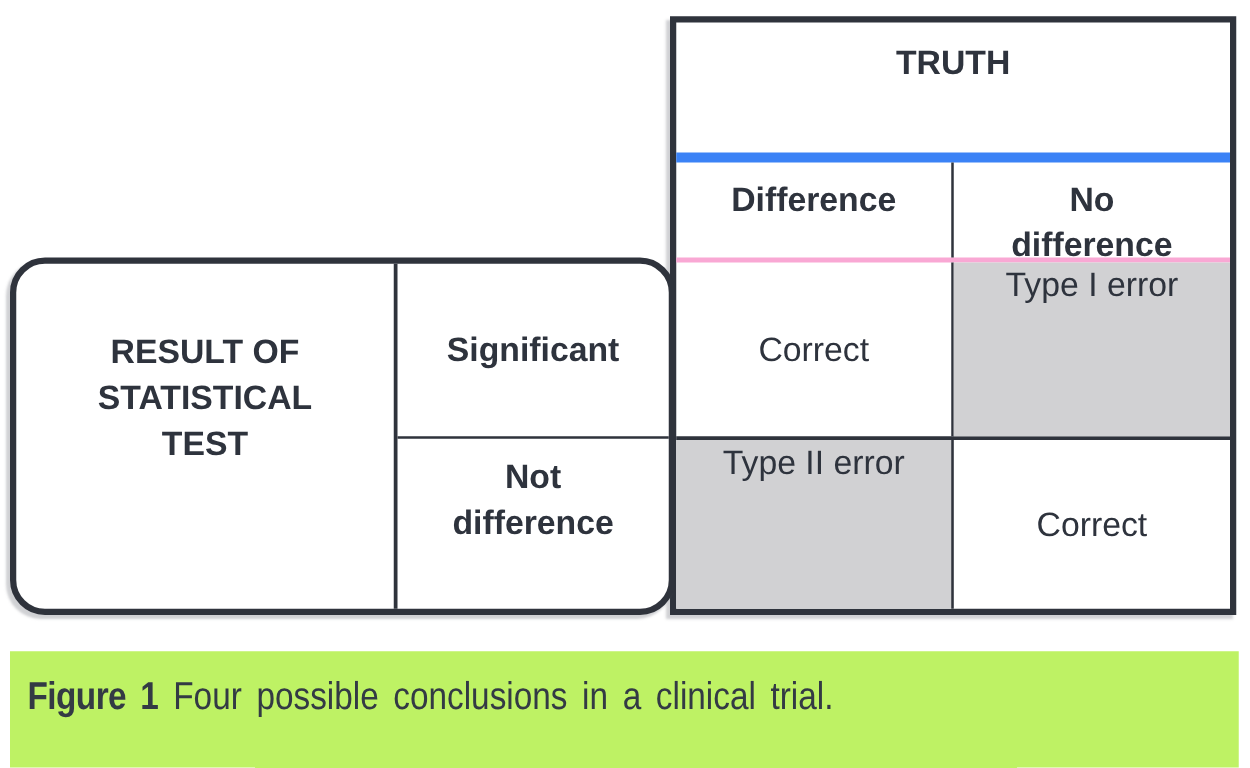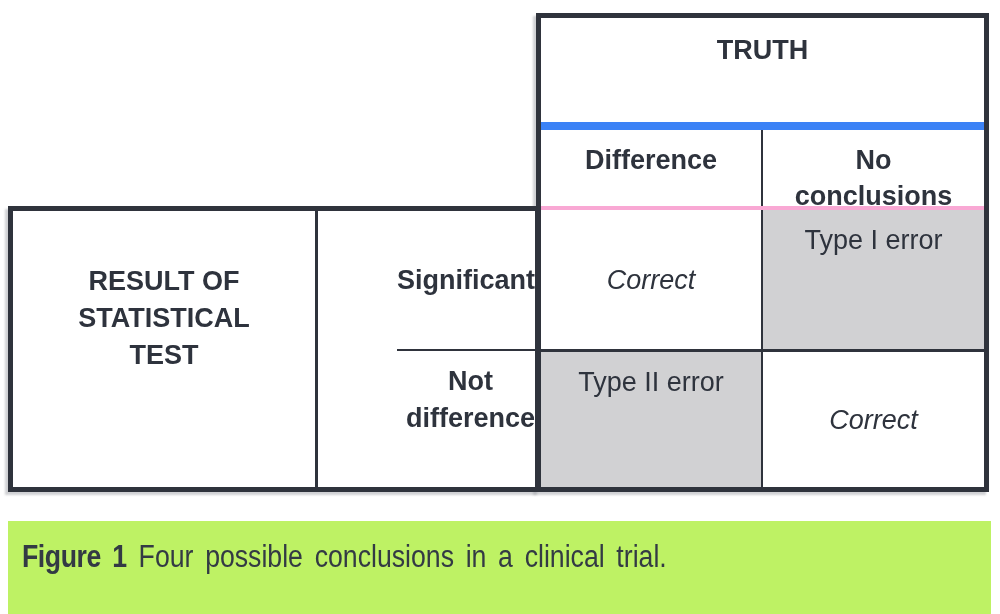"No" div.subheader-cell { text: conclusions -> difference }
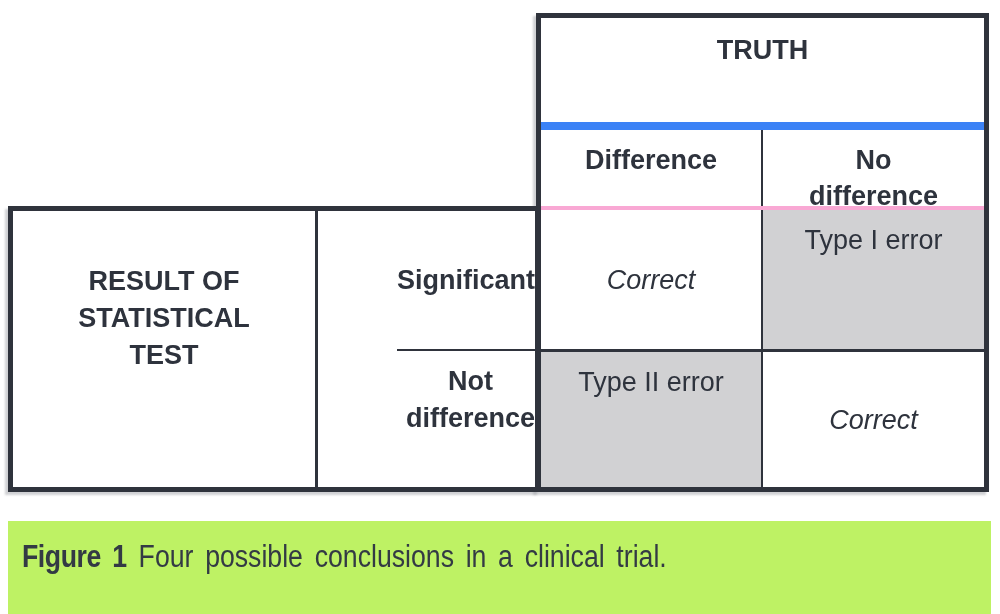"Type I error" .cell.v-top { padding-top: 12px -> none }
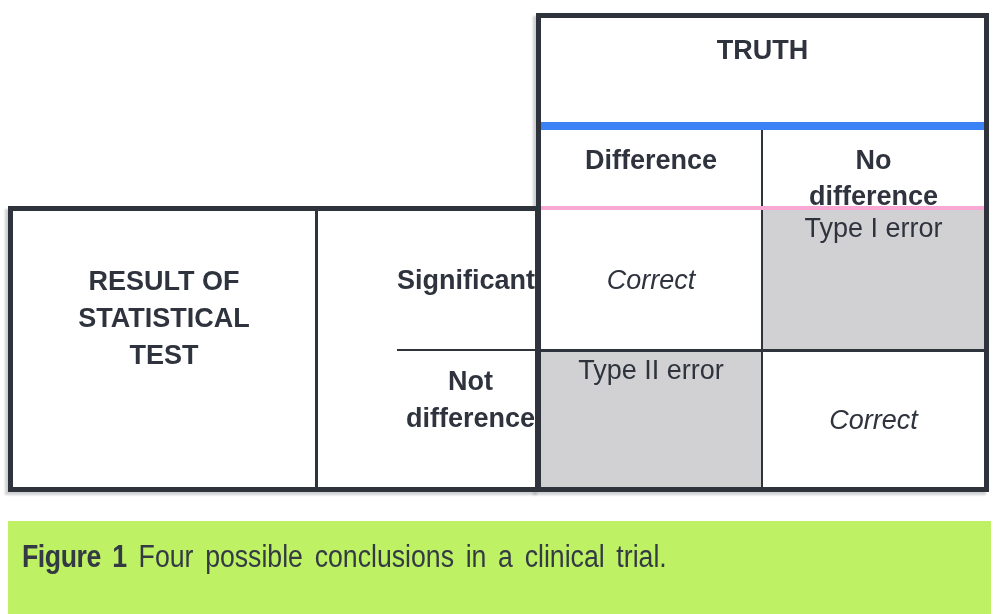"RESULT OF" #result-panel { border-radius: none -> 28px }
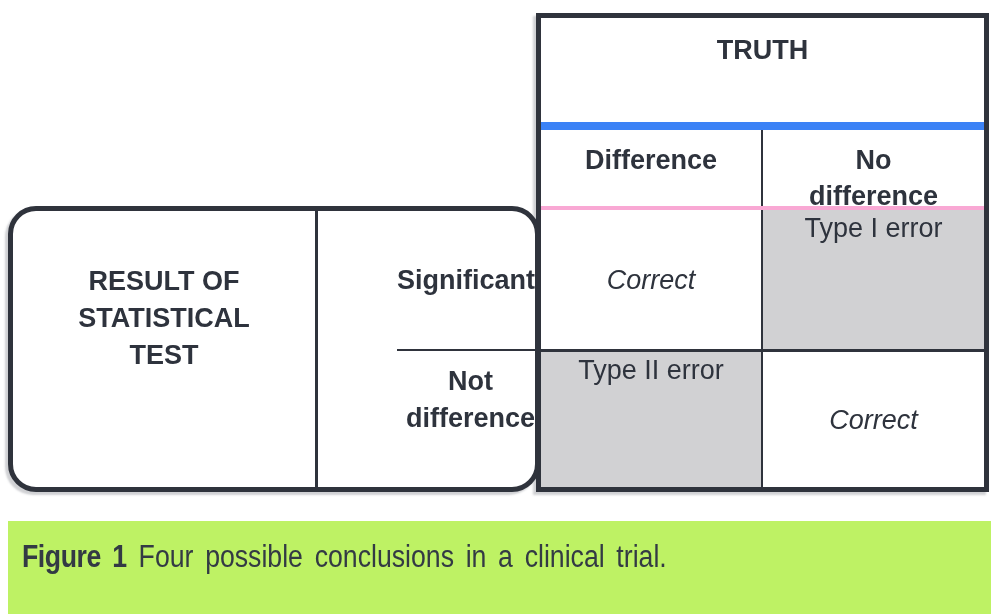"Significant" .result-rows { align-items: flex-end -> none }
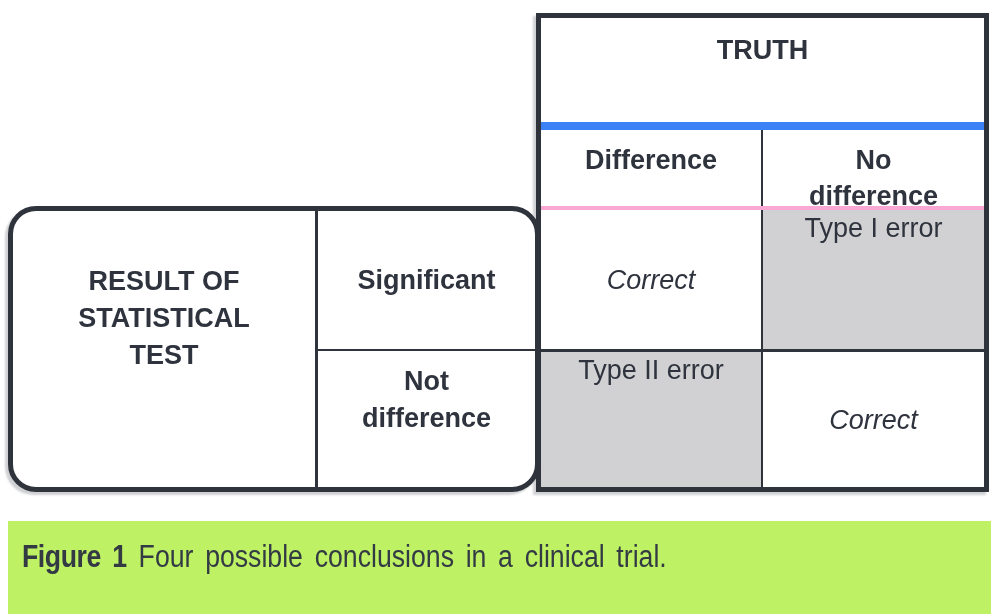"Correct" .cell.v-center { font-style: italic -> none }
